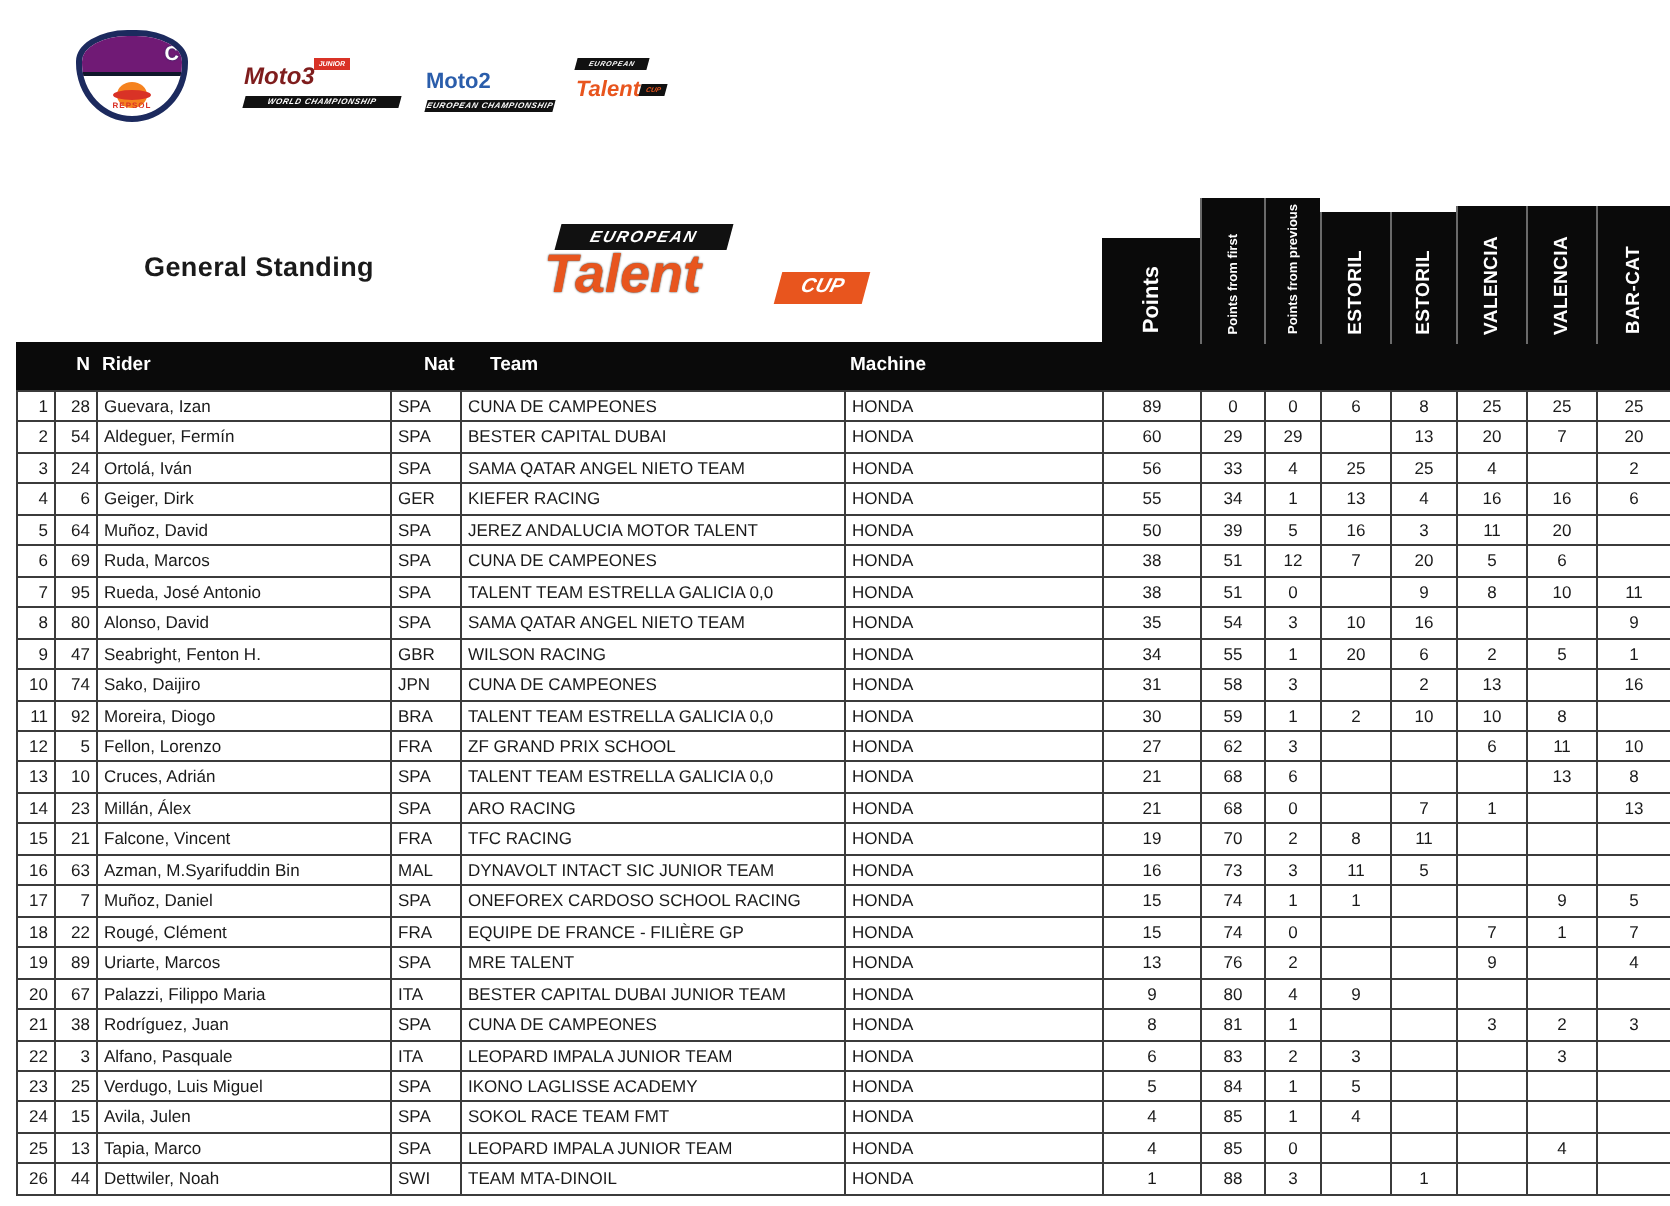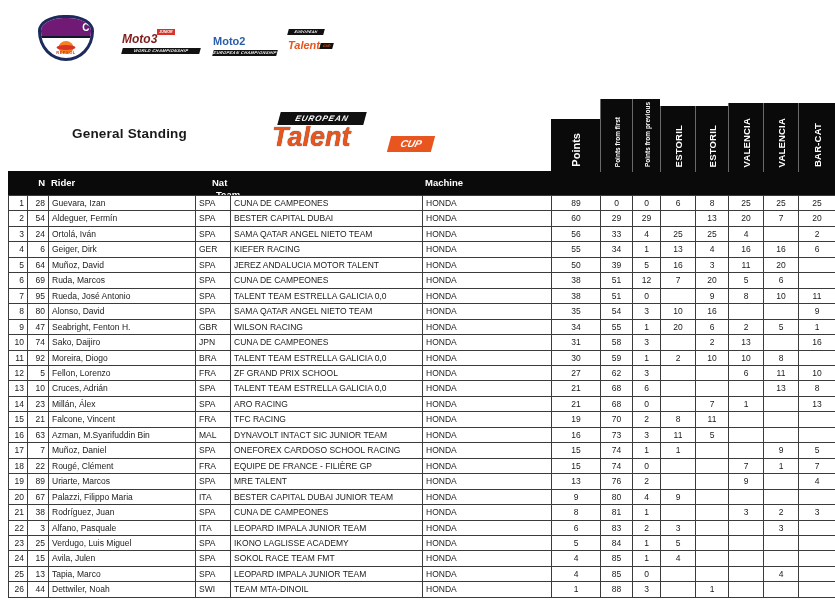"Team" .h-team { left: 208px -> 237px; margin-top: 12px -> none }
